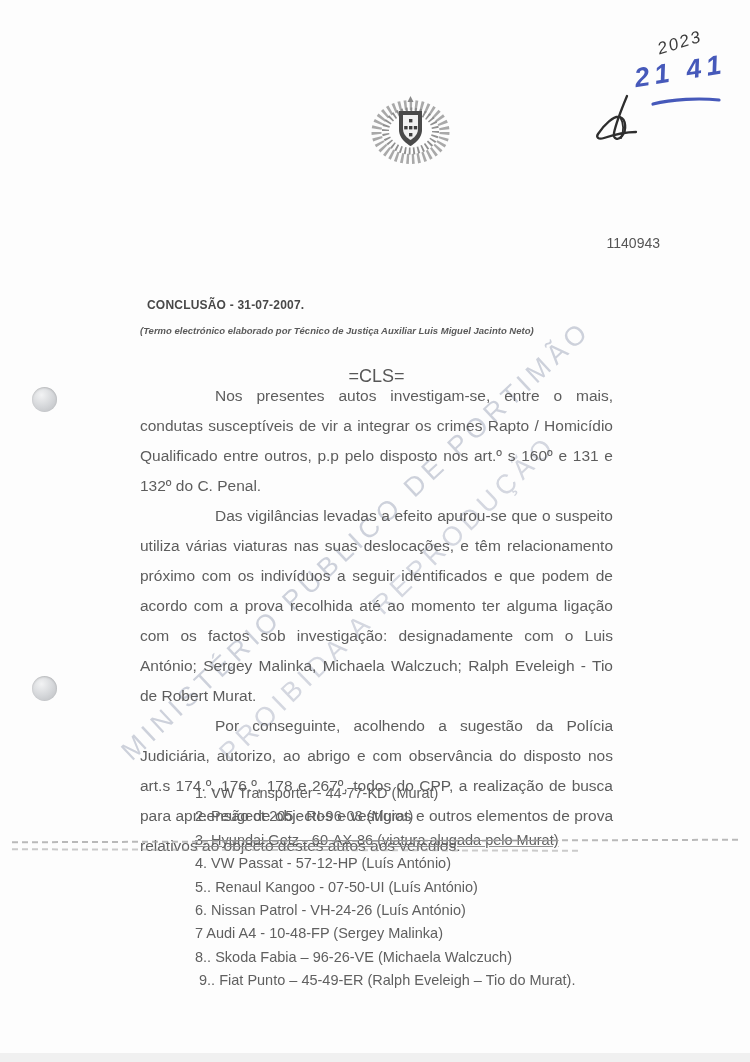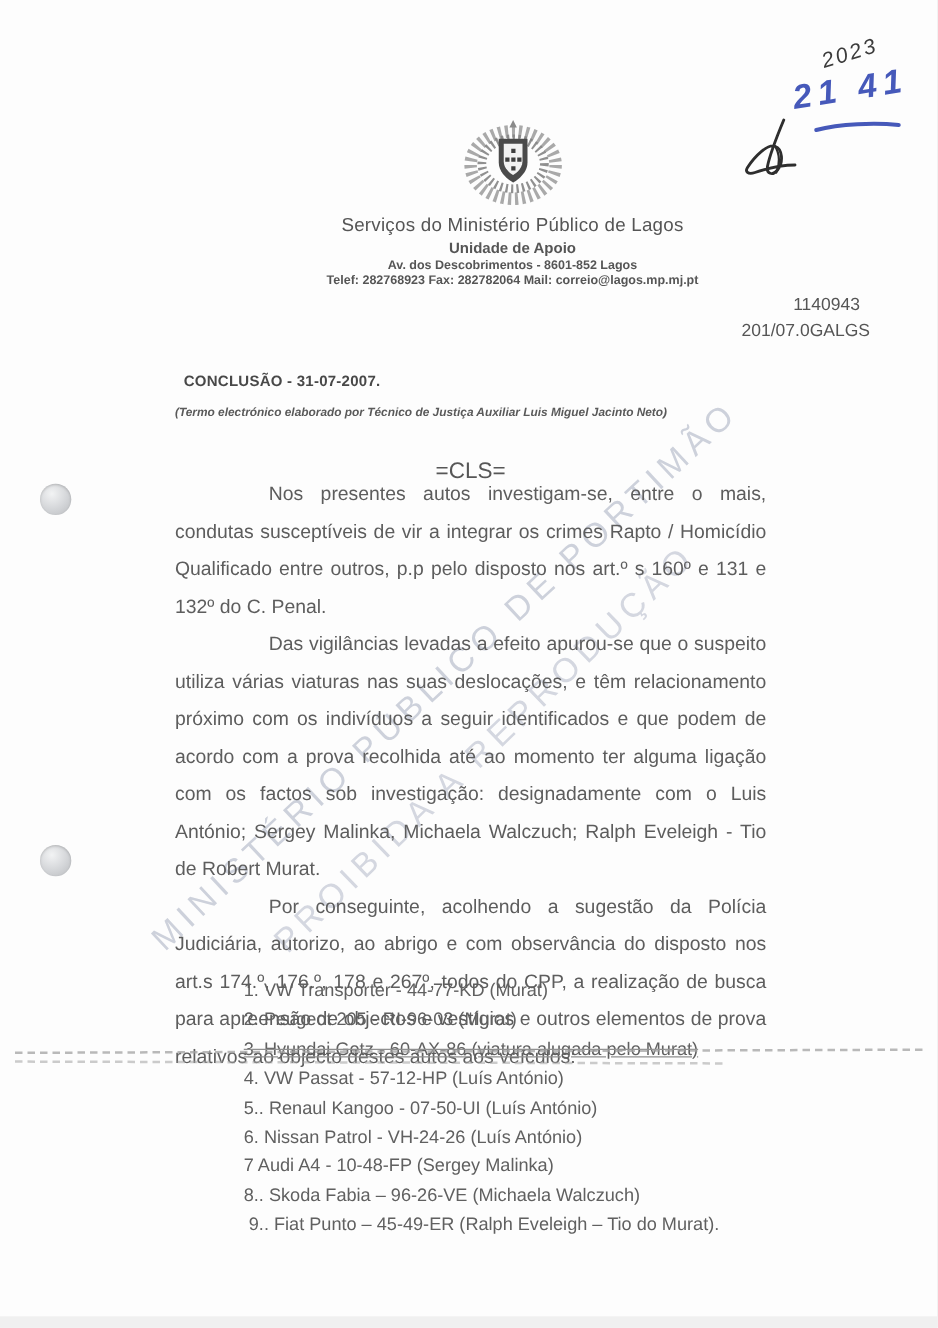"Serviços do Ministério Público de" div.org { html: <div> <div>Serviços do Ministério Público de Lagos</div> <div>Unidade de Apoio</div> <div>Av. dos Descobrimentos - 8601-852 Lagos</div> <div>Telef: 282768923 Fax: 282782064 Mail: correio@lagos.mp.mj.pt</div> </div> -> none }
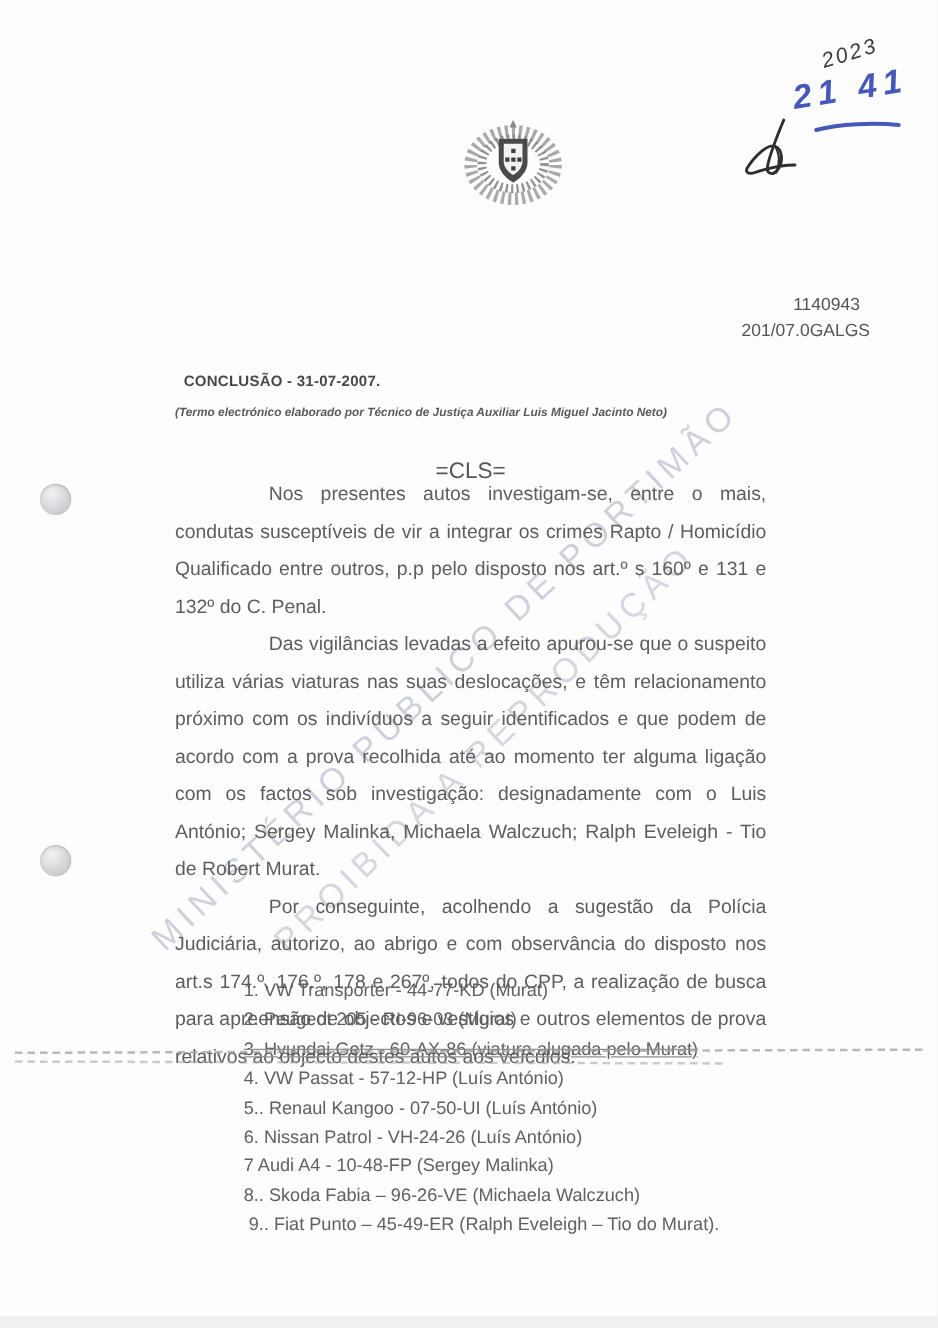"1140943" .refs { left: 540px -> 512px }
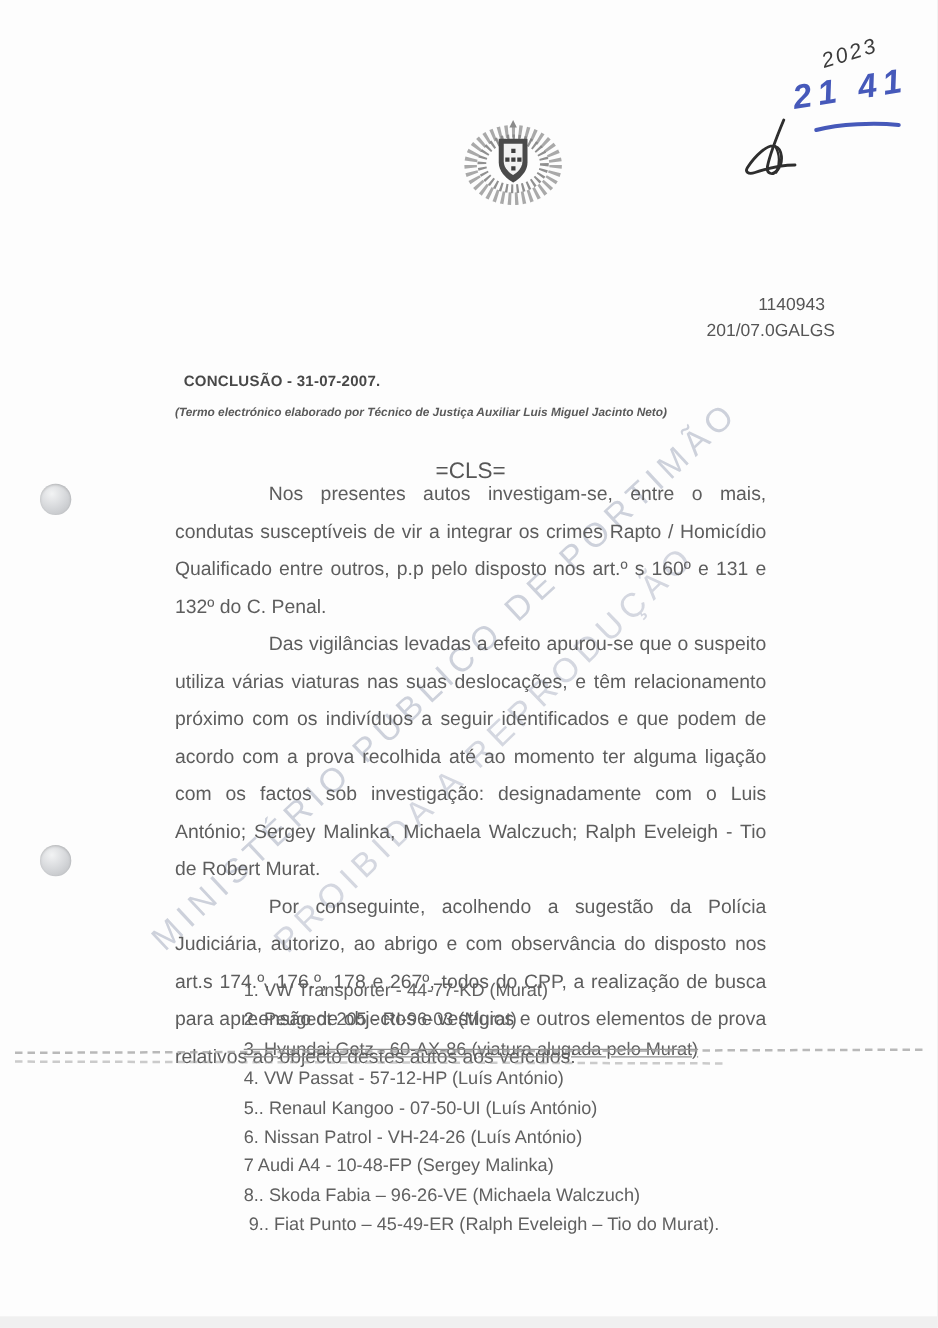"201/07.0GALGS" div { html: <div>201/07.0GALGS</div> -> none }
